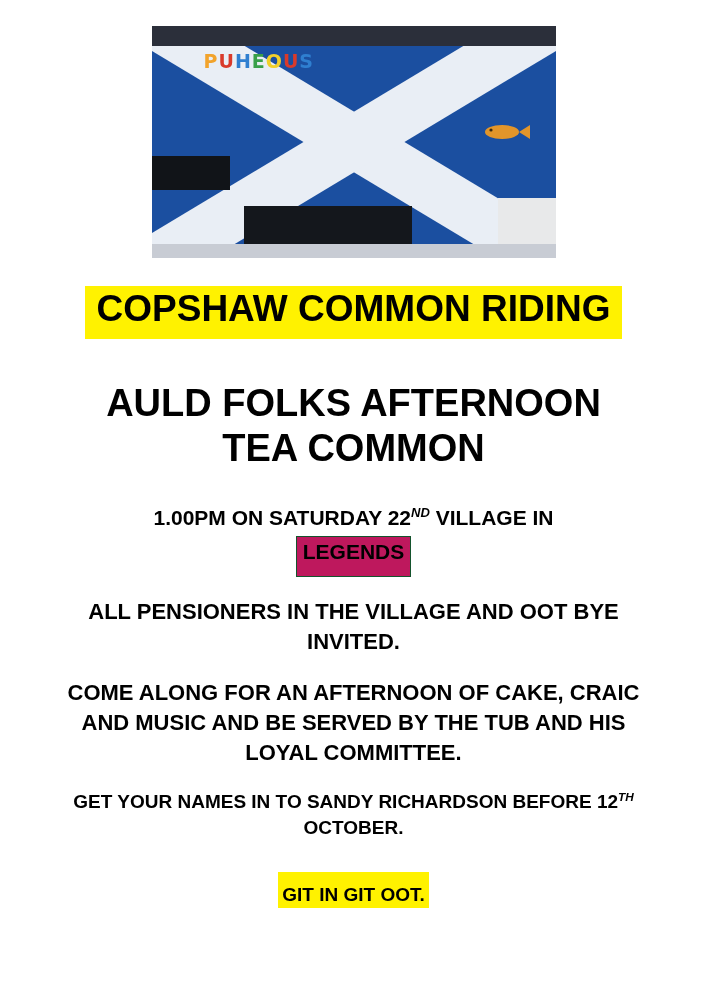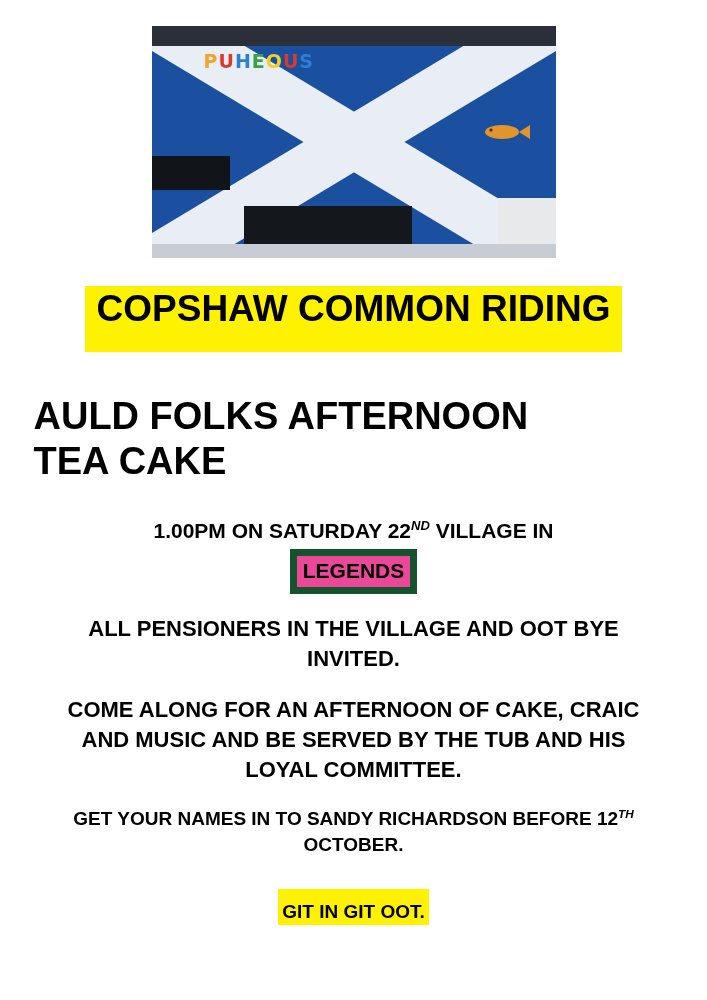"COPSHAW COMMON RIDING" .title-highlight { padding: 3px 12px 22px 12px -> 3px 12px 9px 12px }
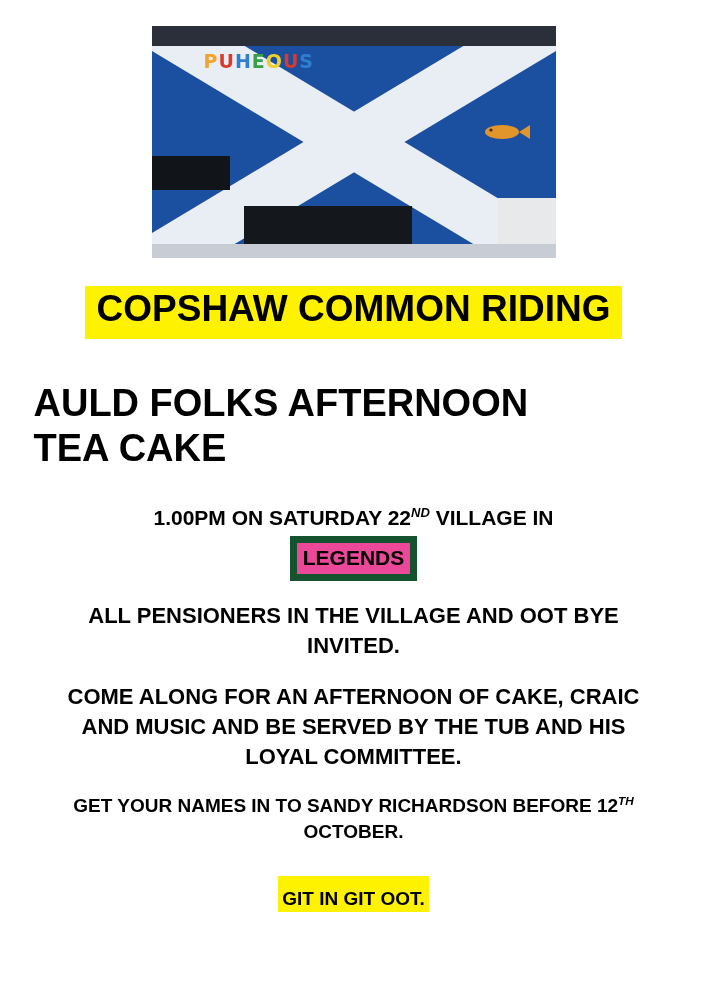"AULD FOLKS AFTERNOON" .headline { text-align: left -> center }
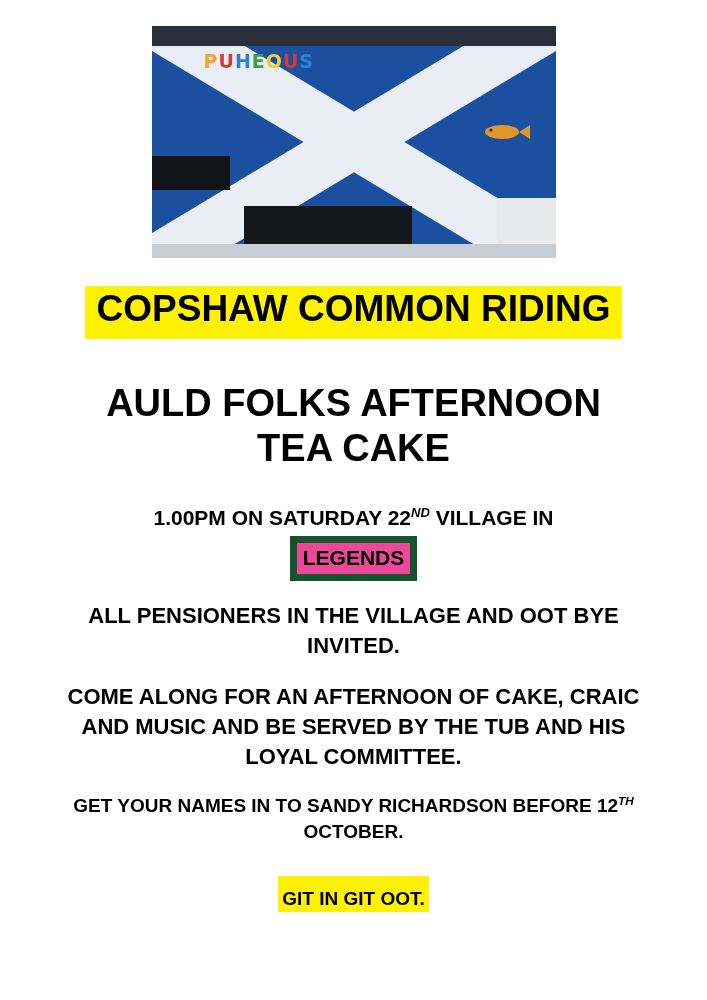"TEA CAKE" div { text: CAKE -> COMMON }
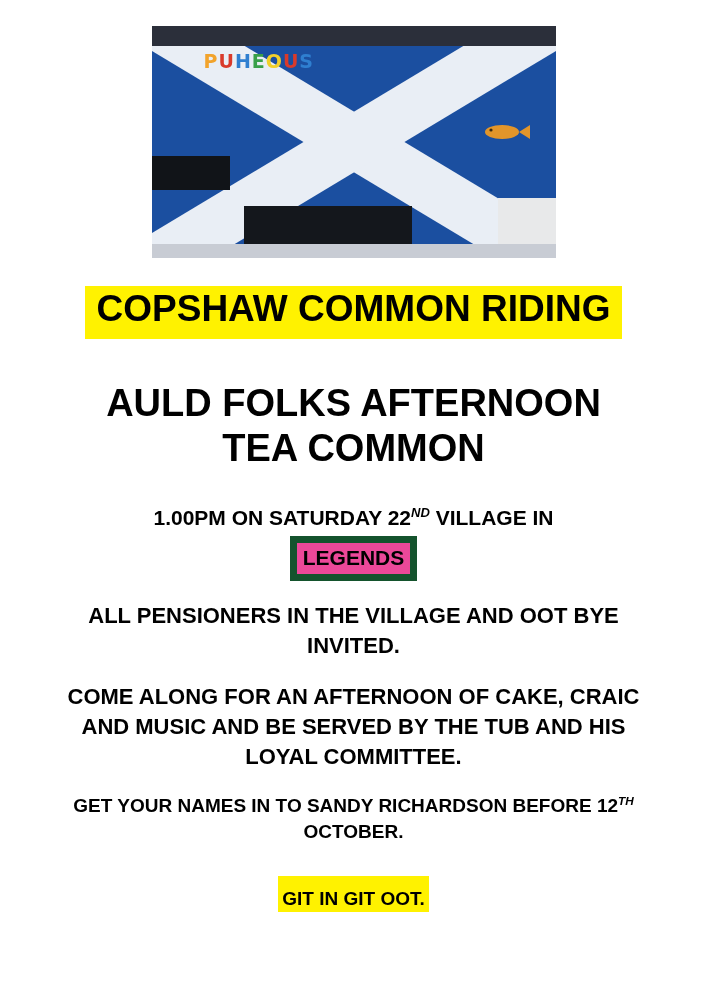"LEGENDS" .venue-highlight { background: #ec4899 -> #be185d; border: 7px solid #14532d -> 1px solid #14532d; padding: 1px 6px 2px 6px -> 1px 6px 10px 6px }
